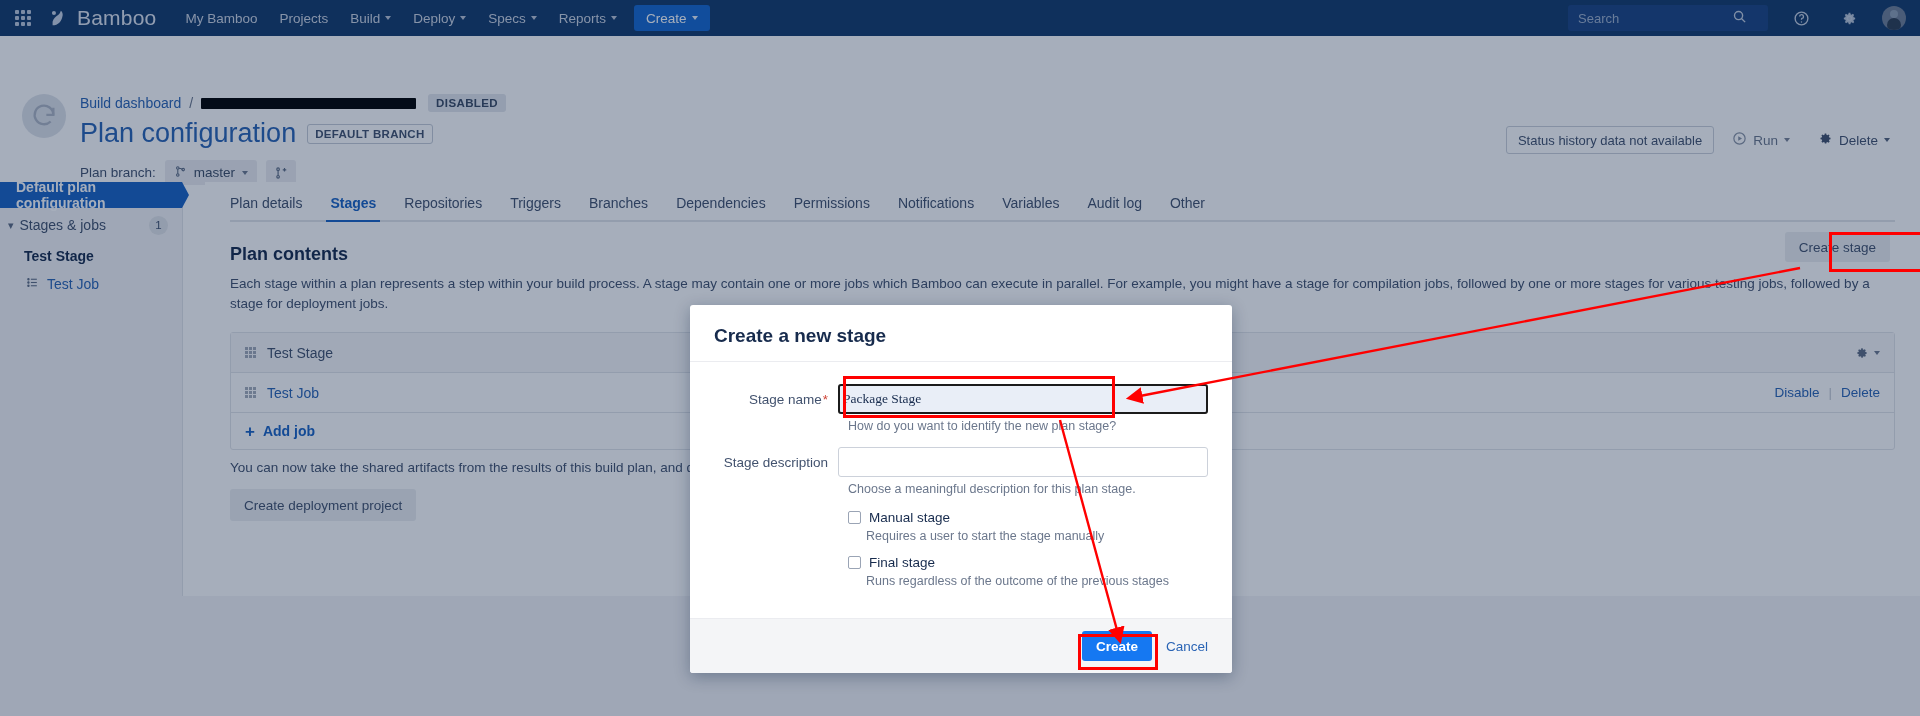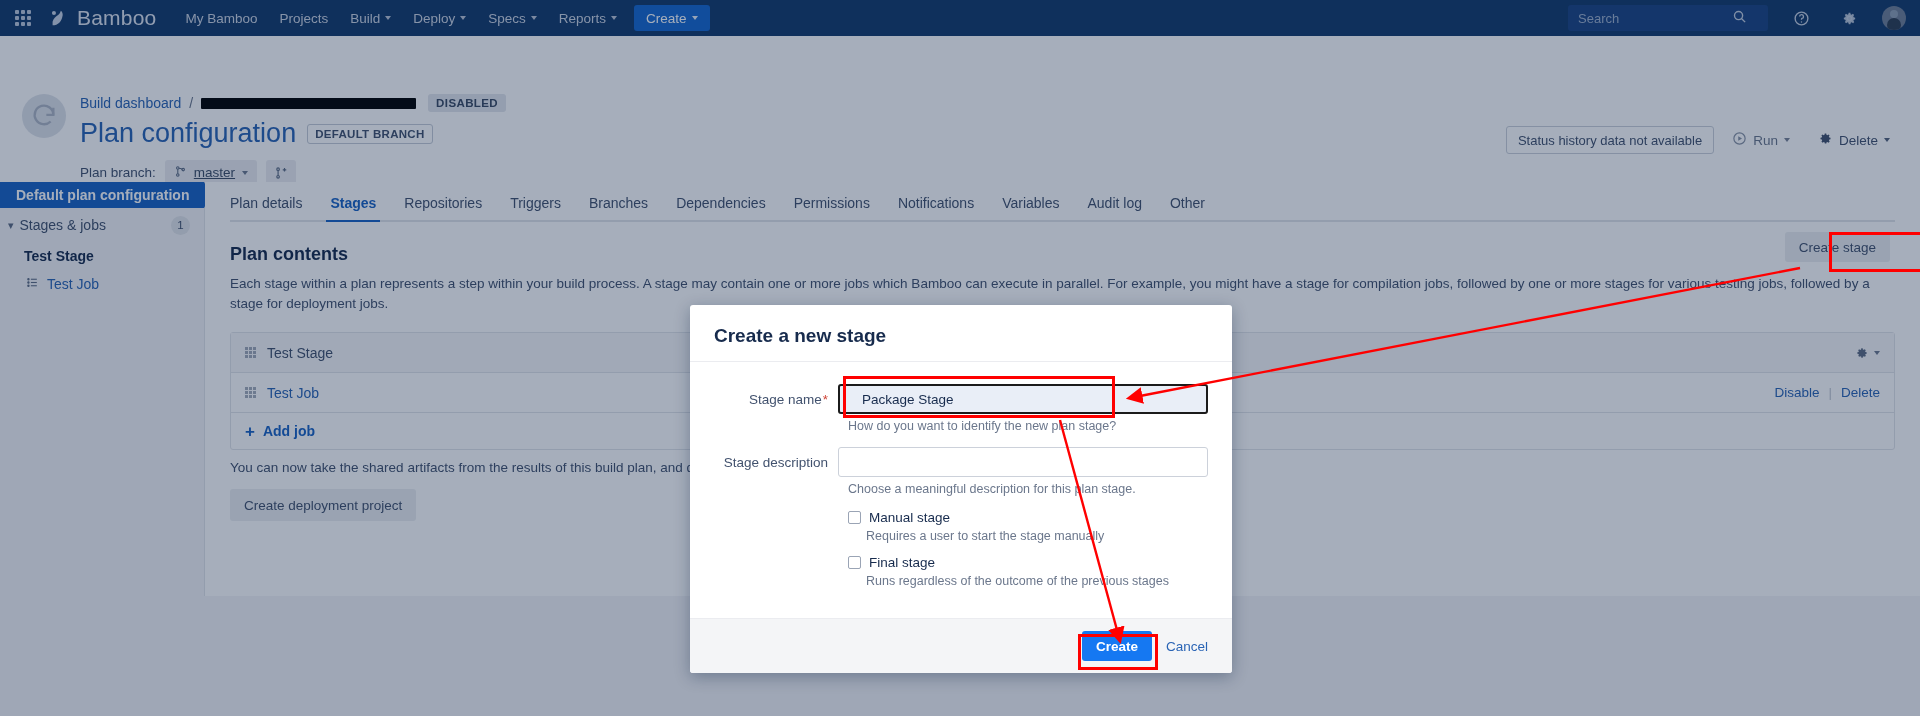"master" .sel-branch { text-decoration: underline -> none }
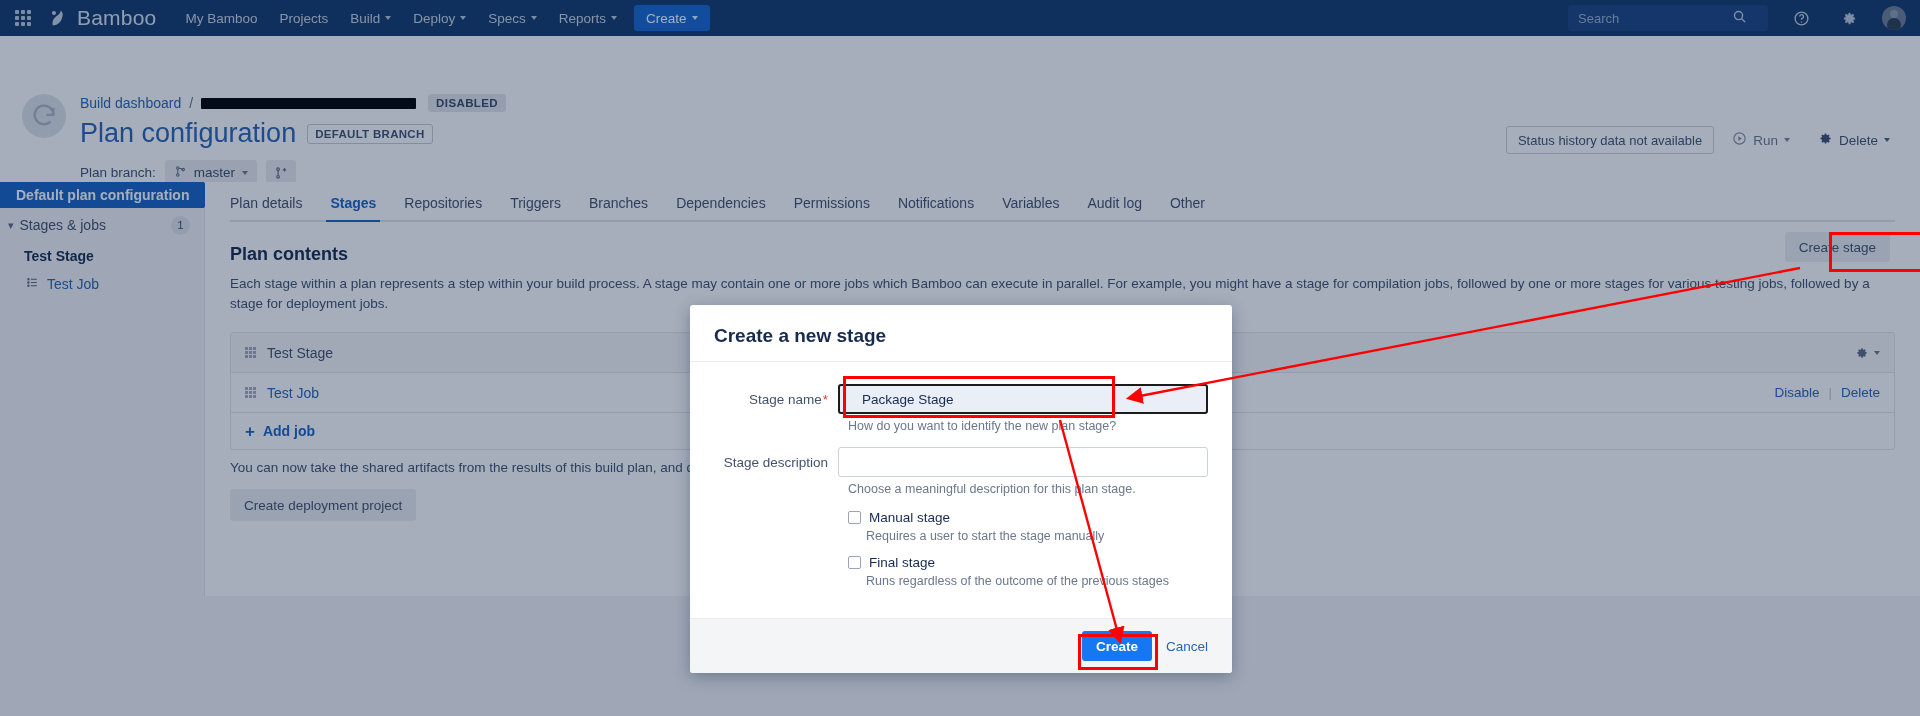"Default plan configuration" .sidebar { width: 205px -> 183px }
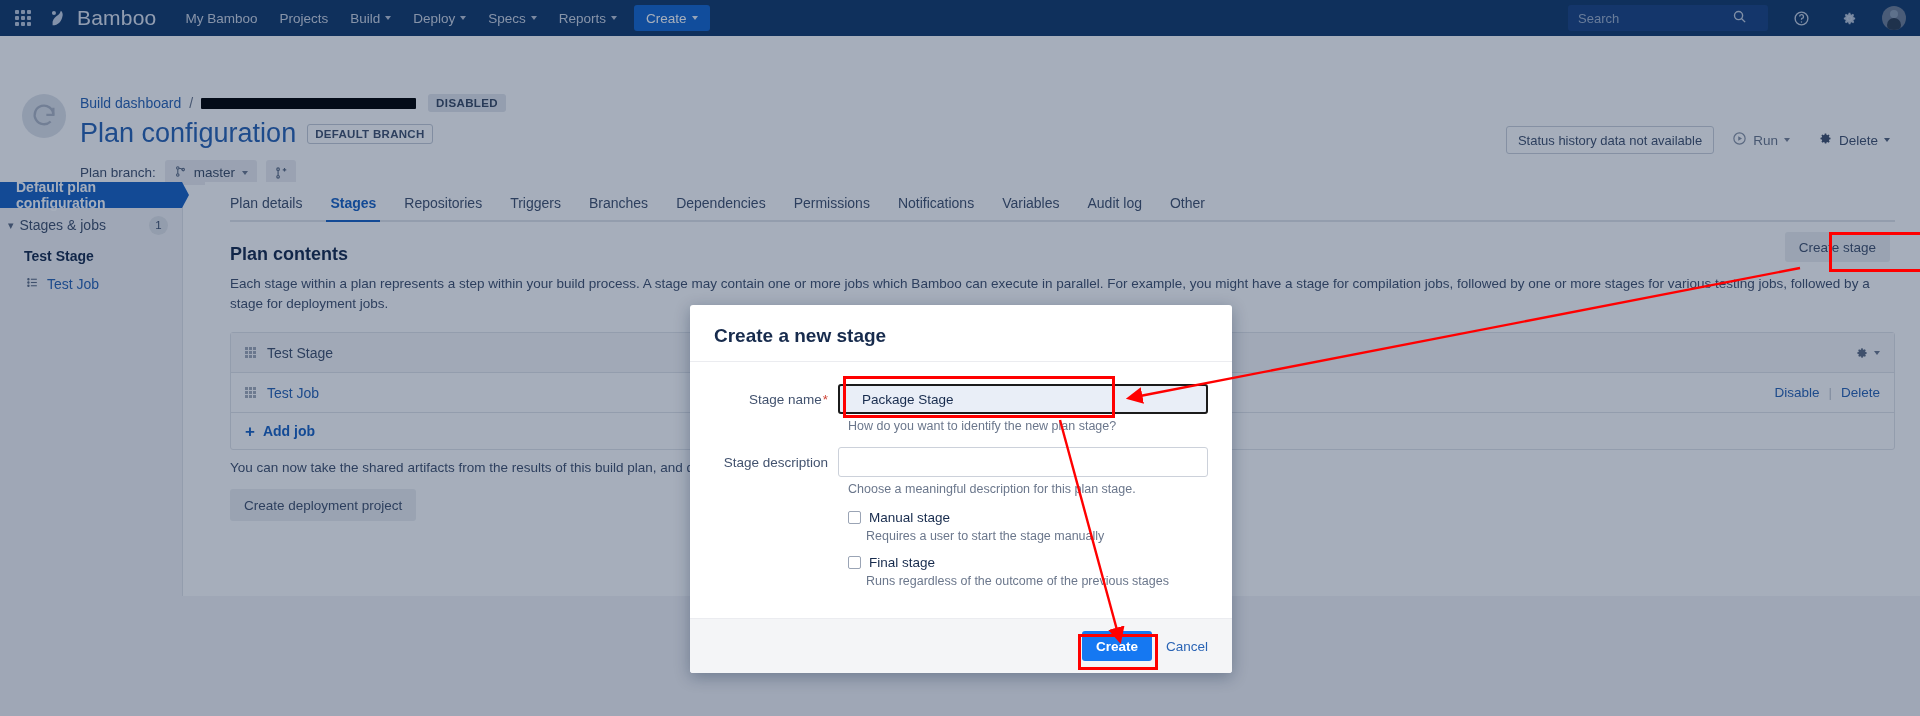"Package Stage" .finput { font-family: Liberation Sans, sans-serif -> Liberation Serif, serif; padding: 0 22px -> 0 3px }
